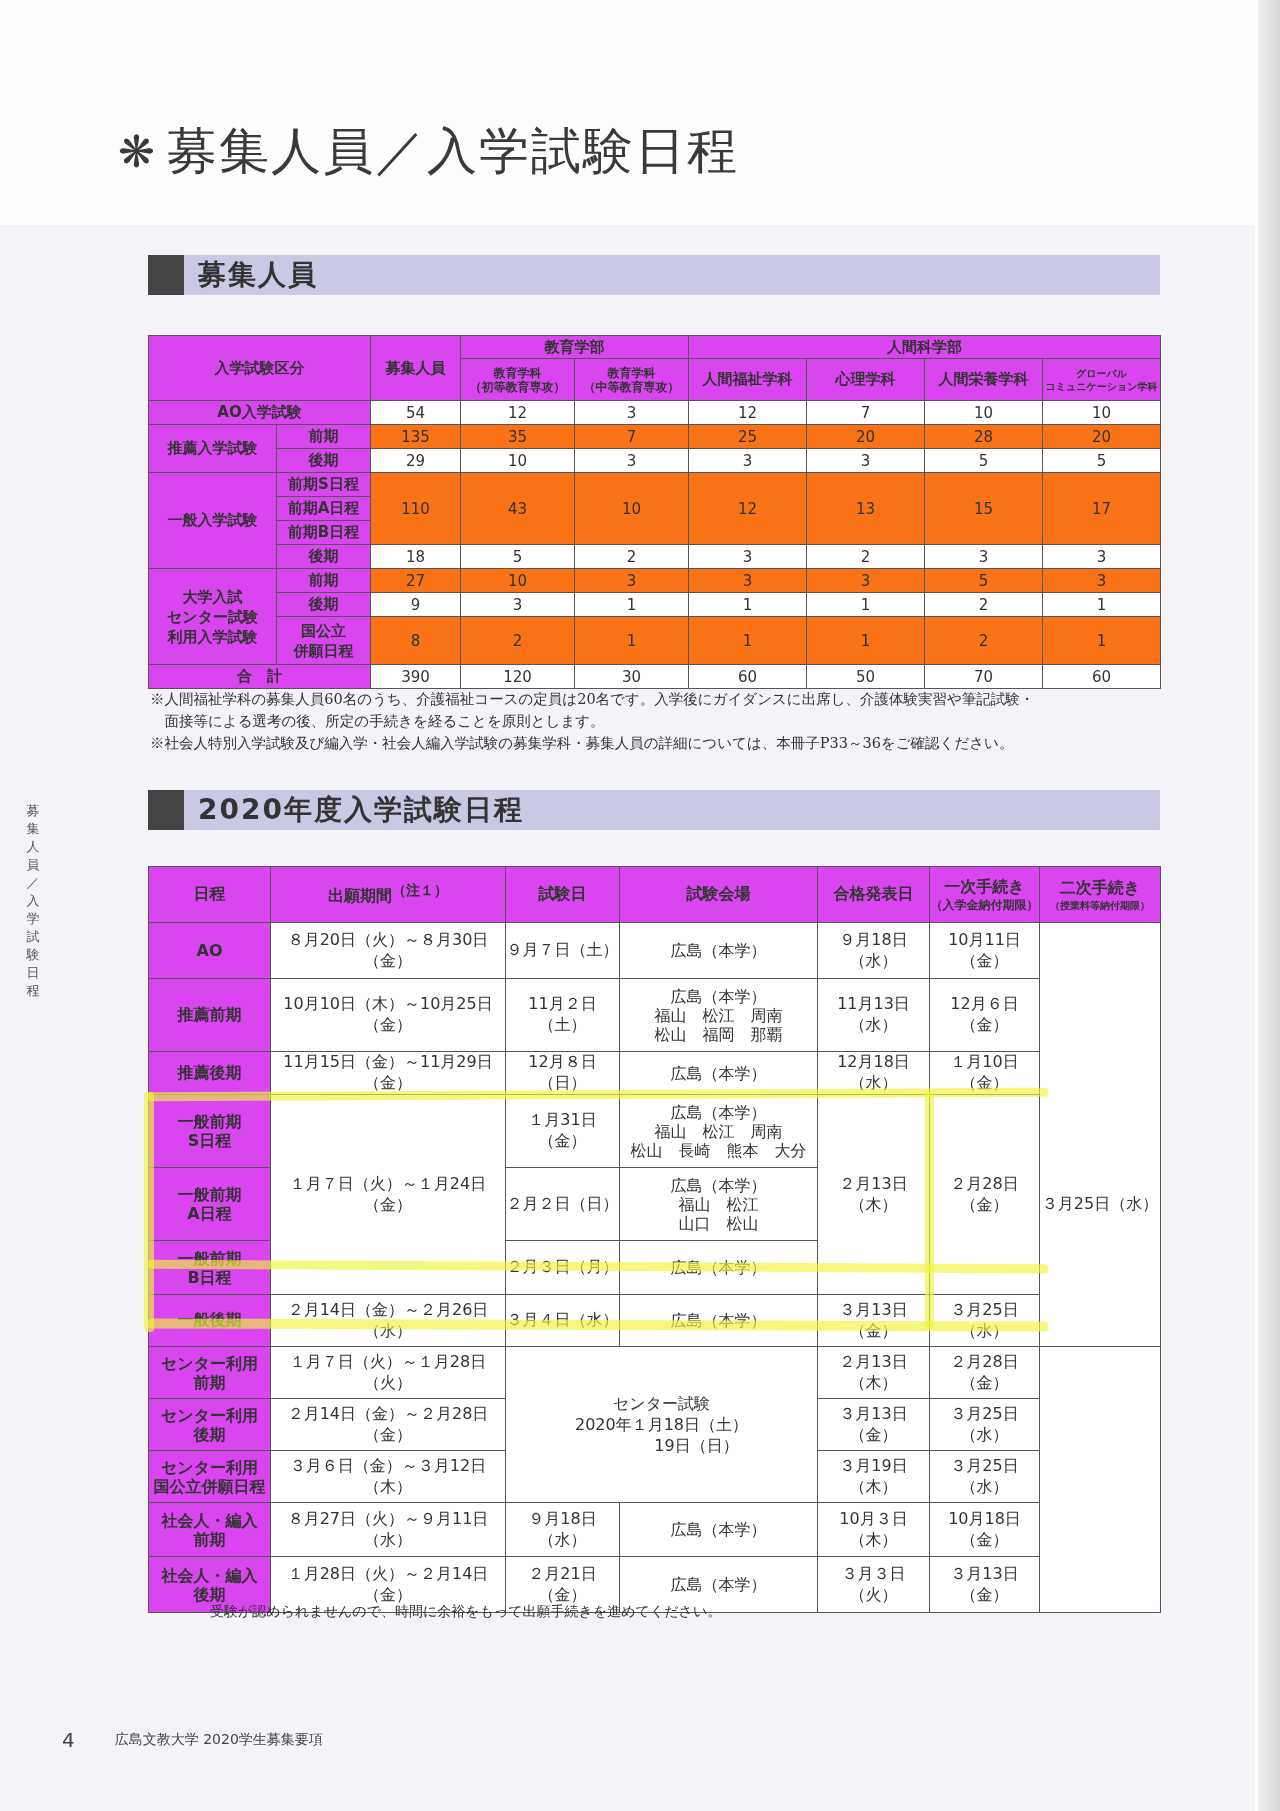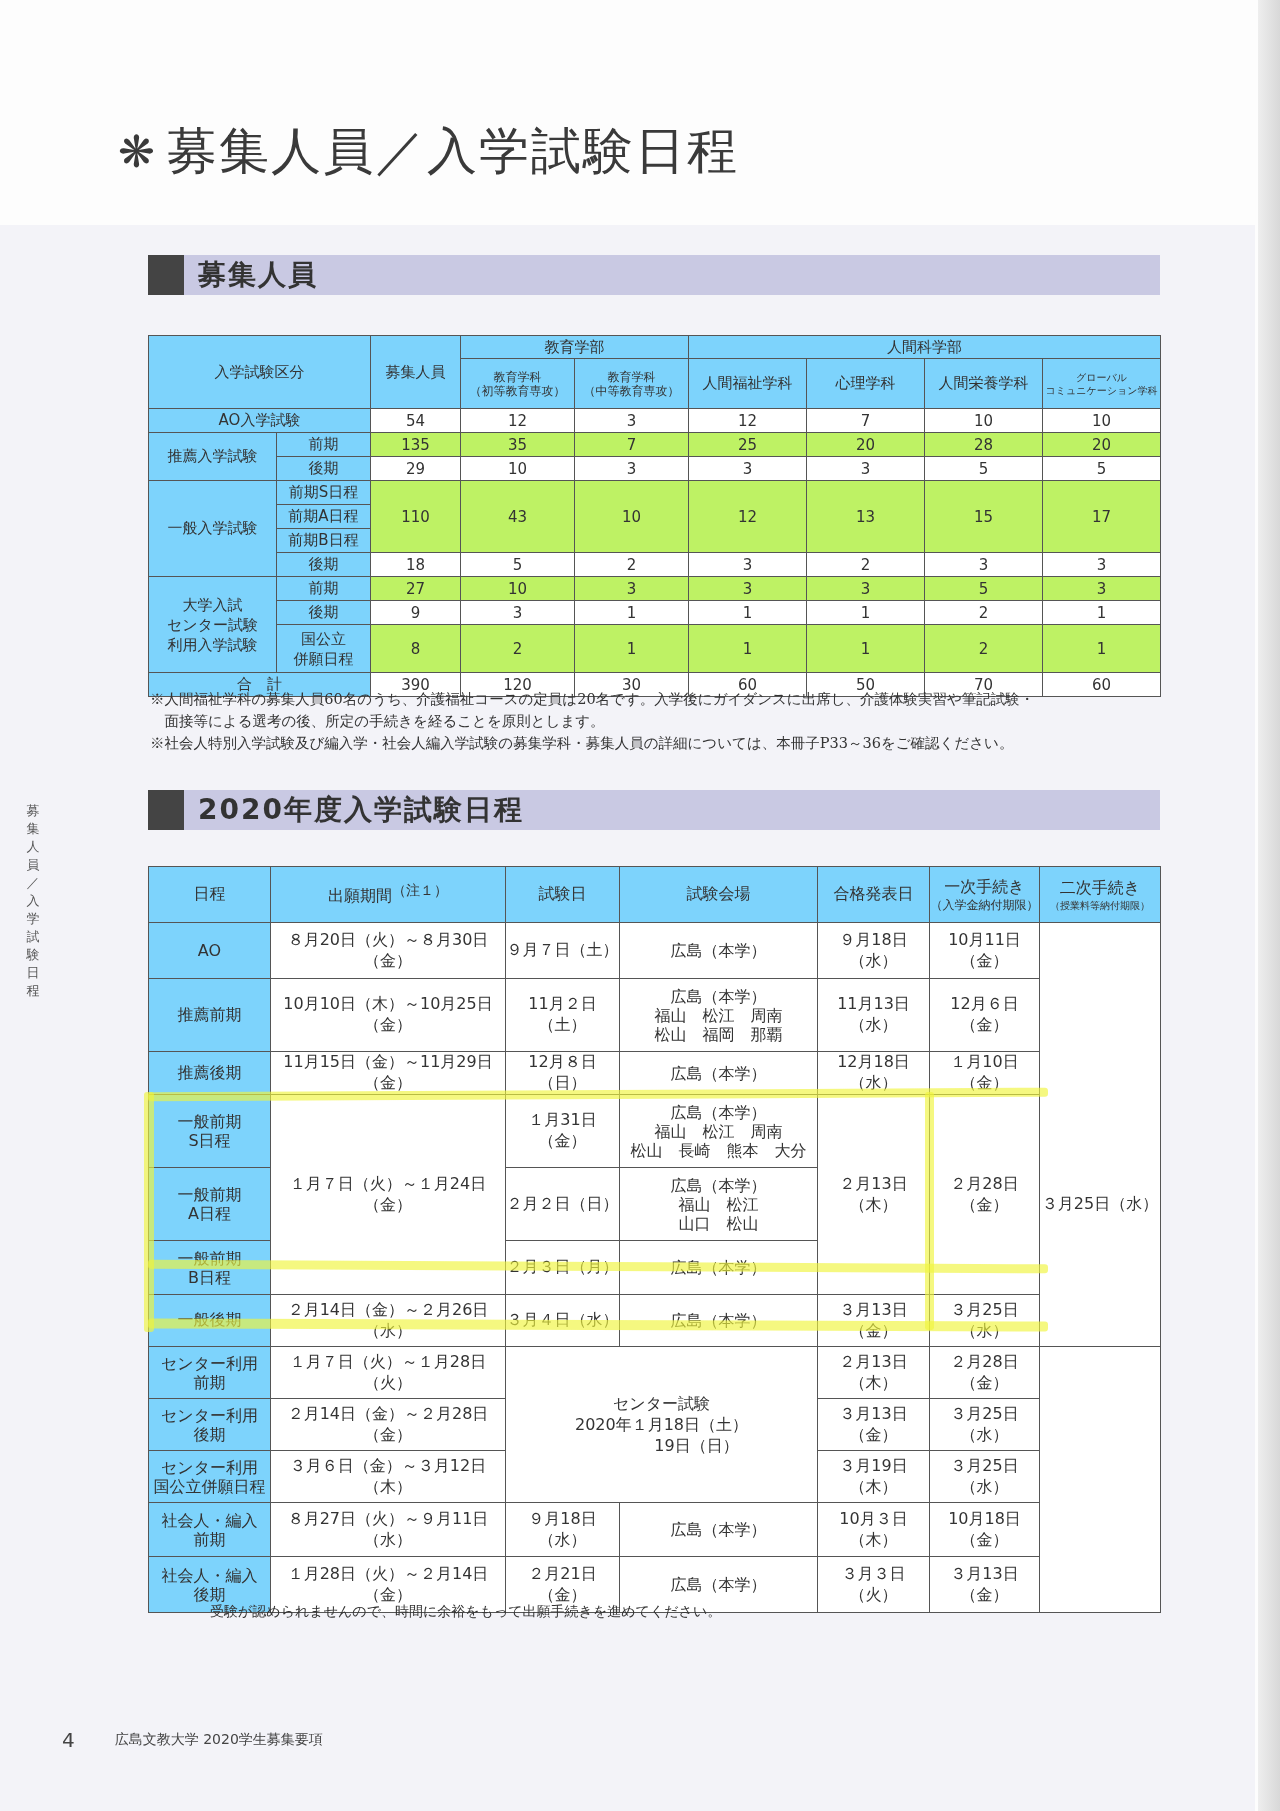"教育学部" .hd { background: #7dd3fc -> #d946ef; font-weight: none -> bold }
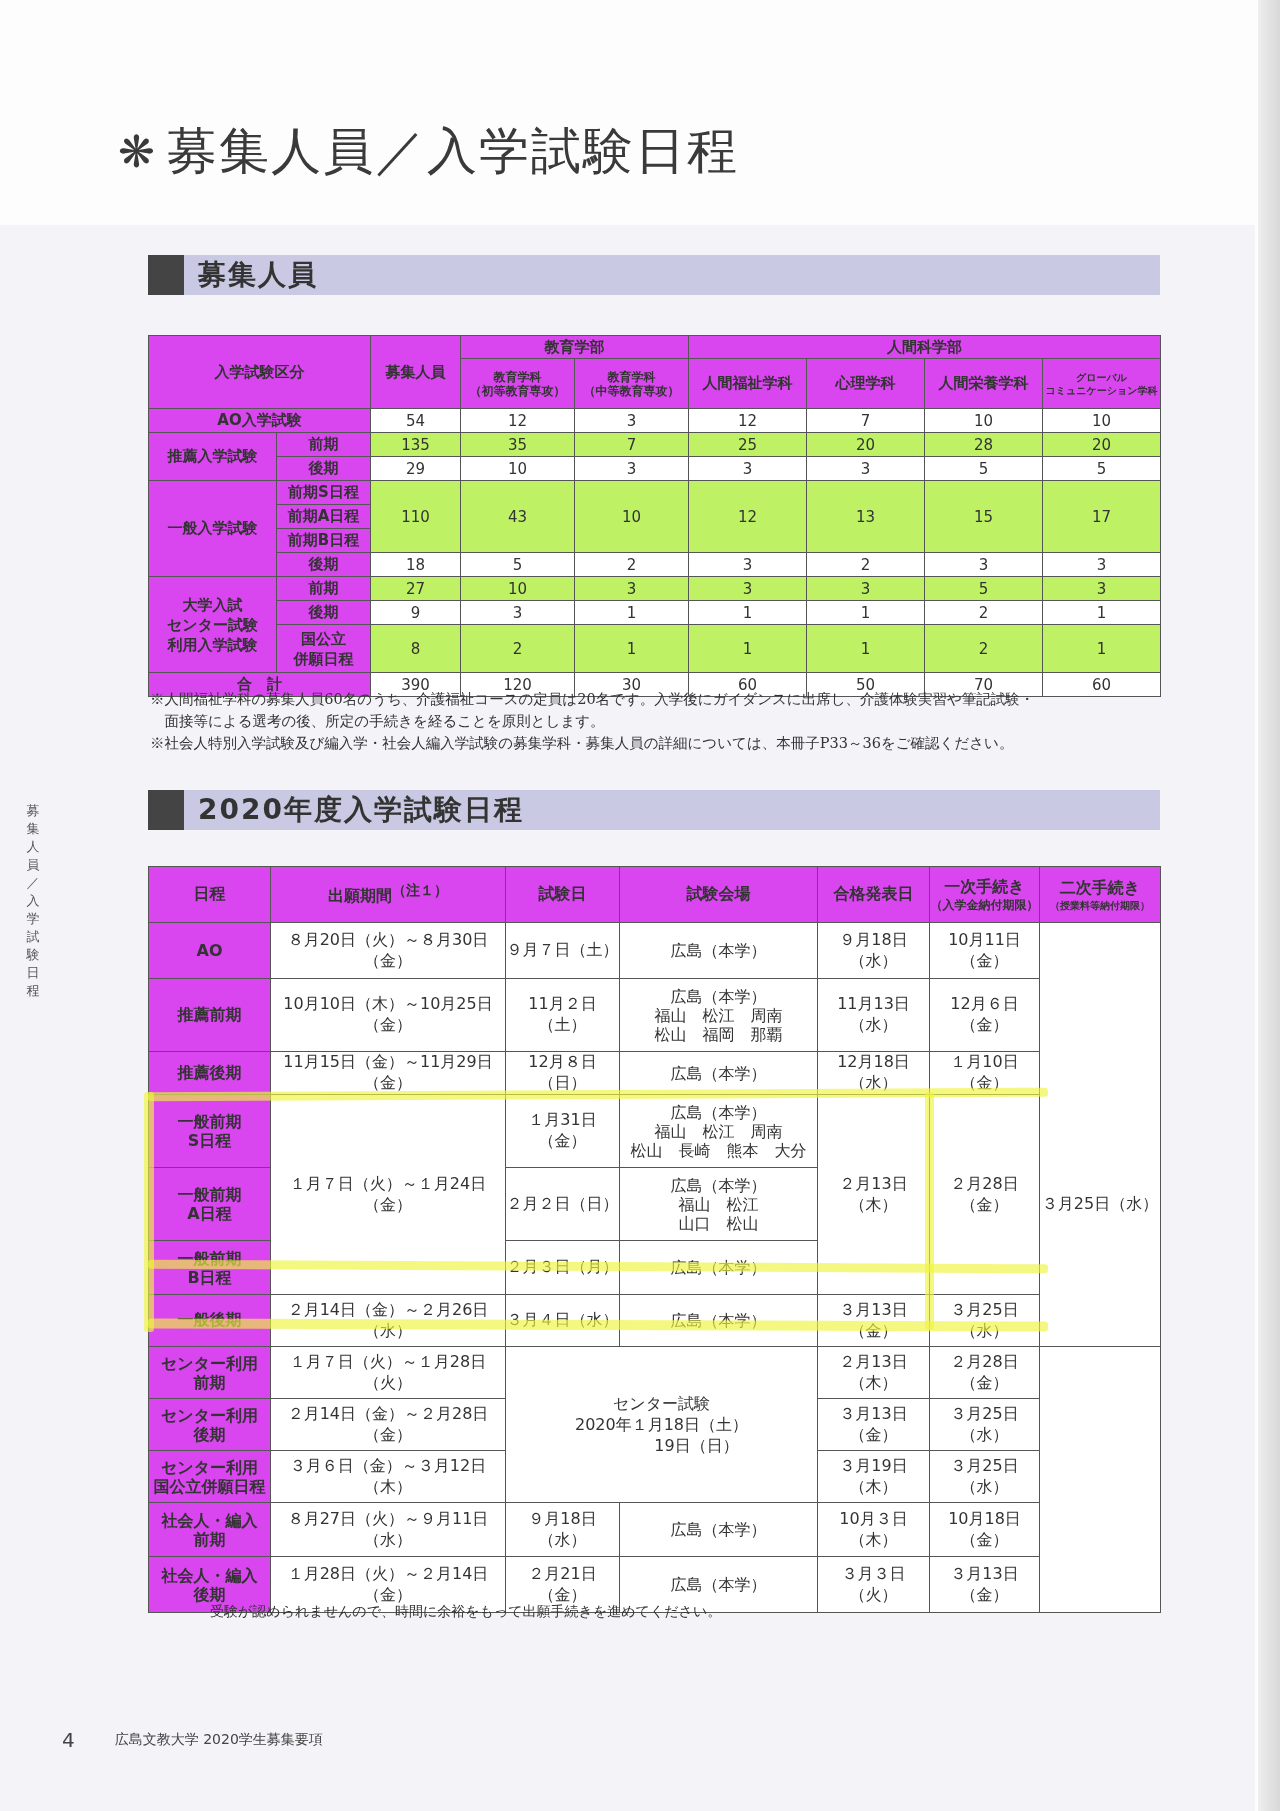"教育学科" tr { height: 50px -> 42px }
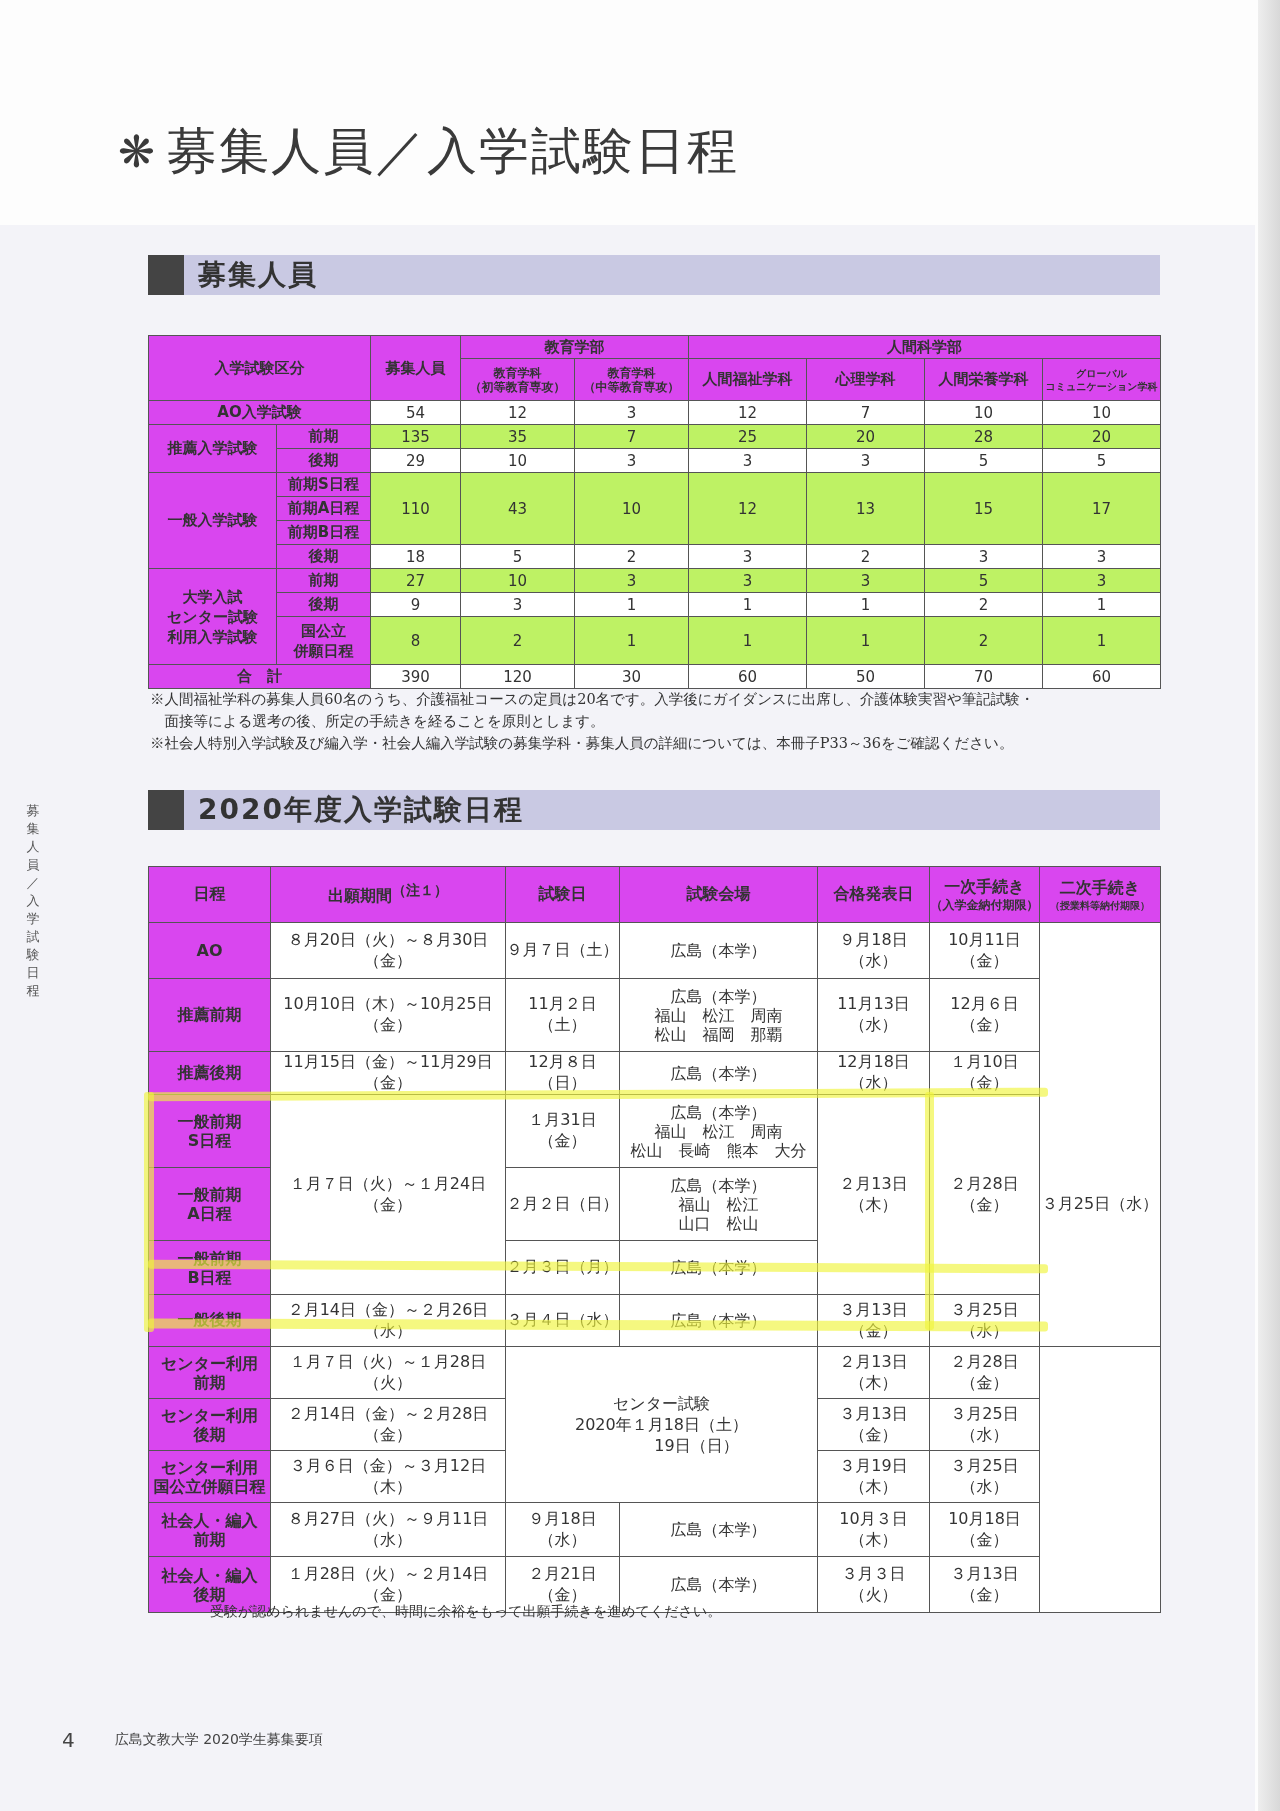"135" .gr { background: #bef264 -> #f97316 }
